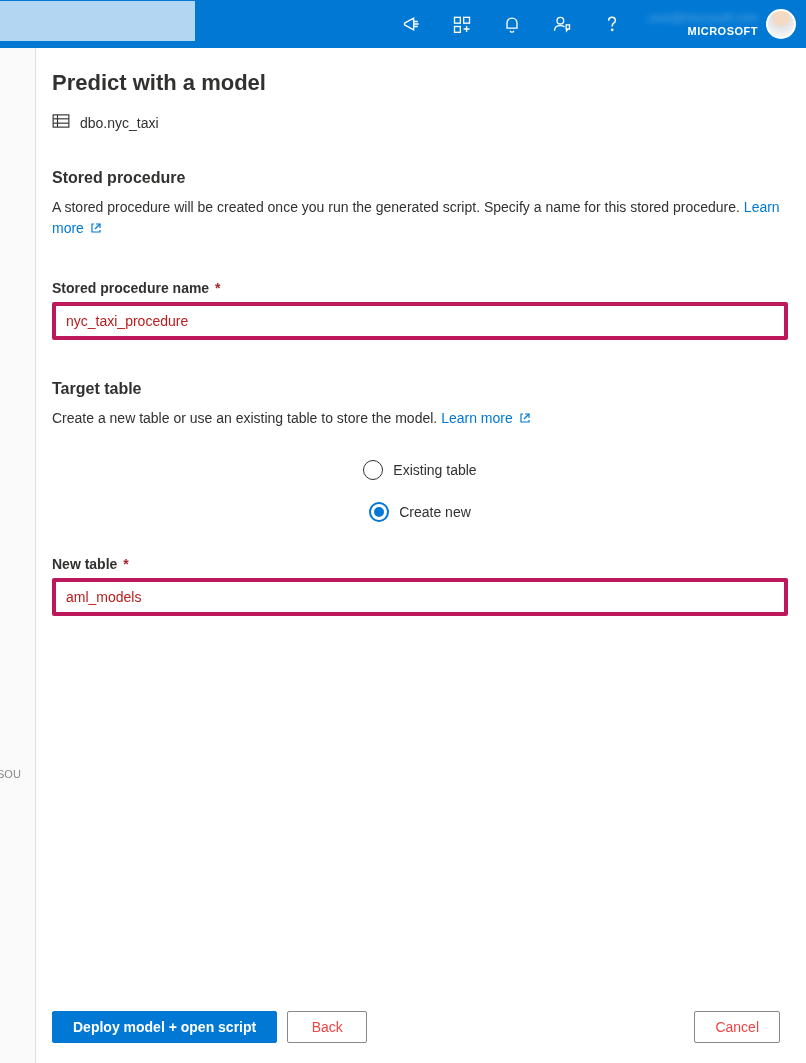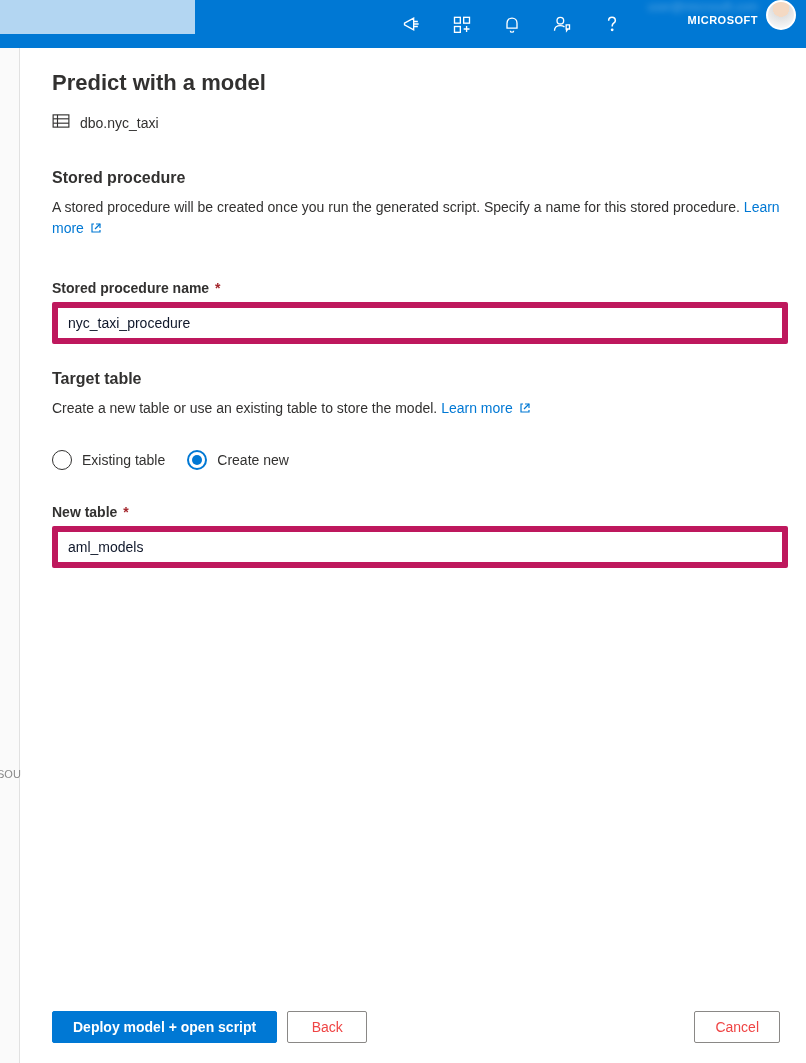"MICROSOFT" .topbar { align-items: none -> center }
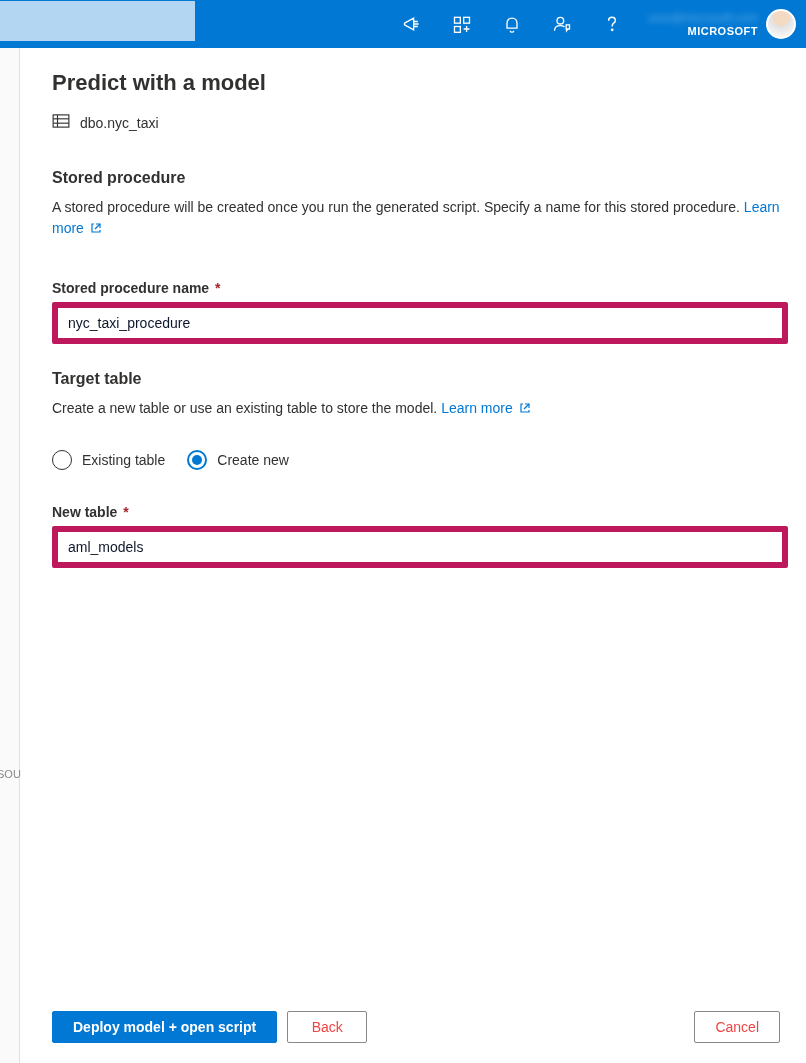"nyc_taxi_procedure" .text-input { border: 6px solid #be185d -> 4px solid #be185d; color: #0f172a -> #b91c1c; margin-bottom: 26px -> 40px }
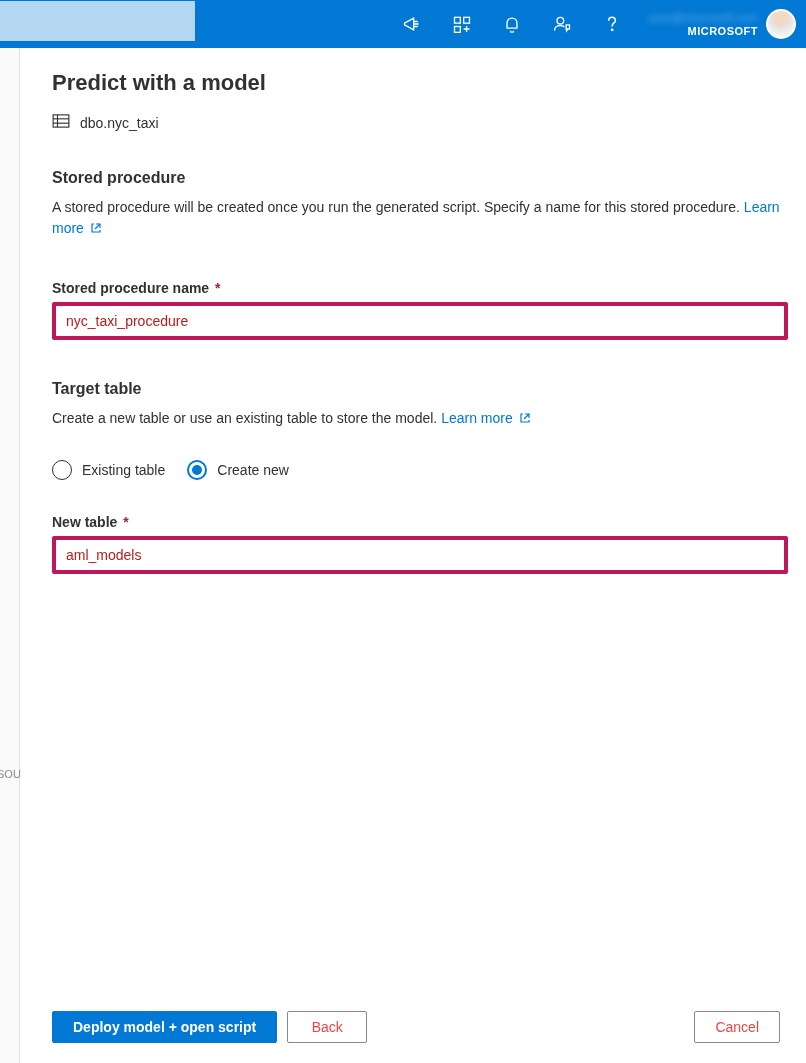"Existing table" .radio-row { flex-direction: none -> column }
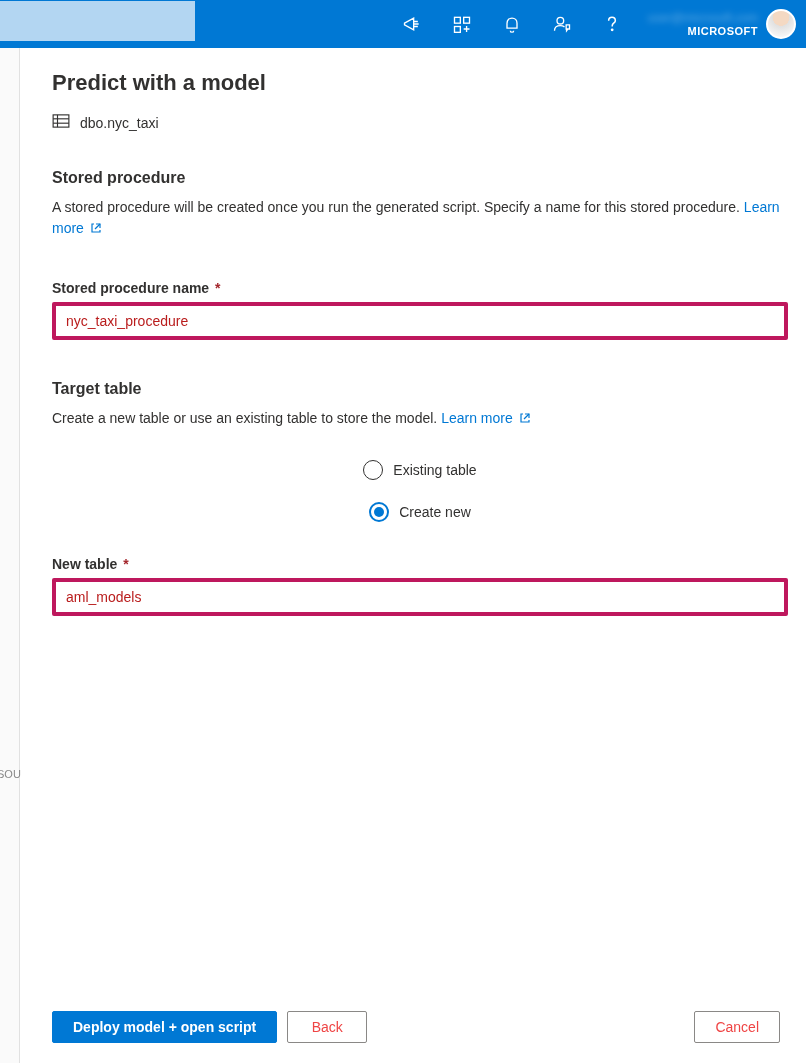"SOU" .left-margin { width: 20px -> 36px }
